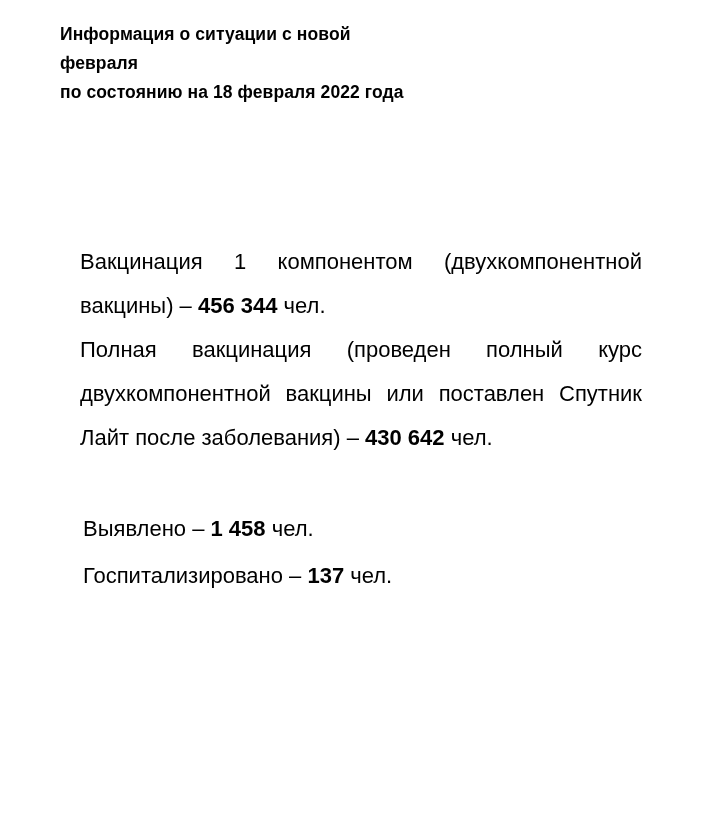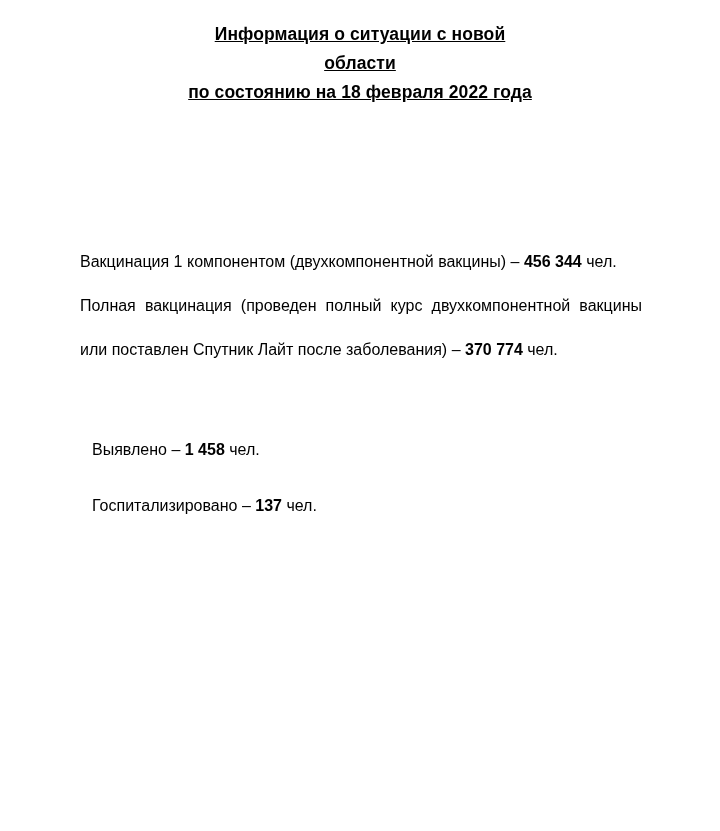"Информация о ситуации с новой" .title-block { text-align: center -> none; text-decoration: underline -> none }
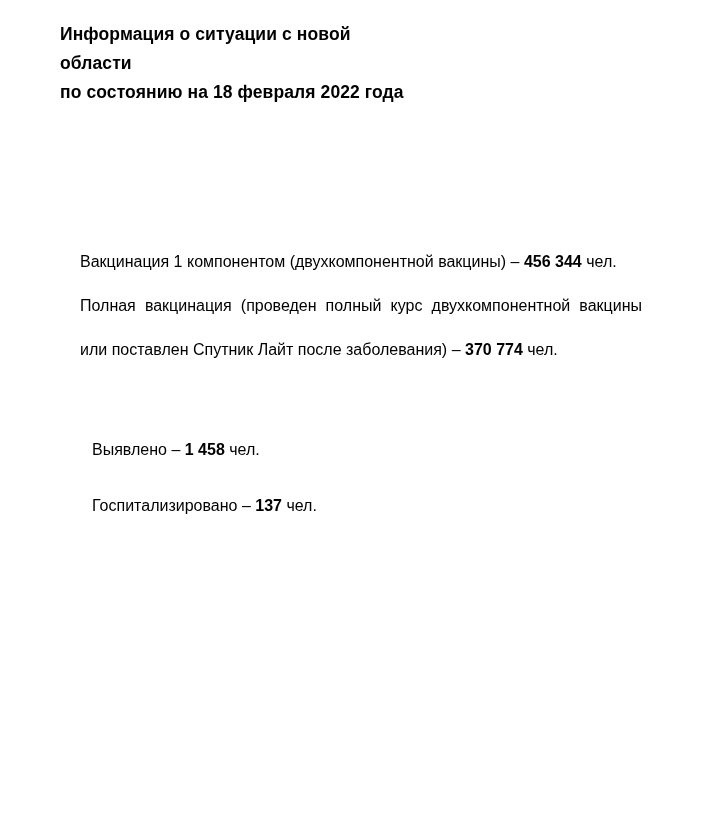"области" span.title-line { text: области -> февраля }
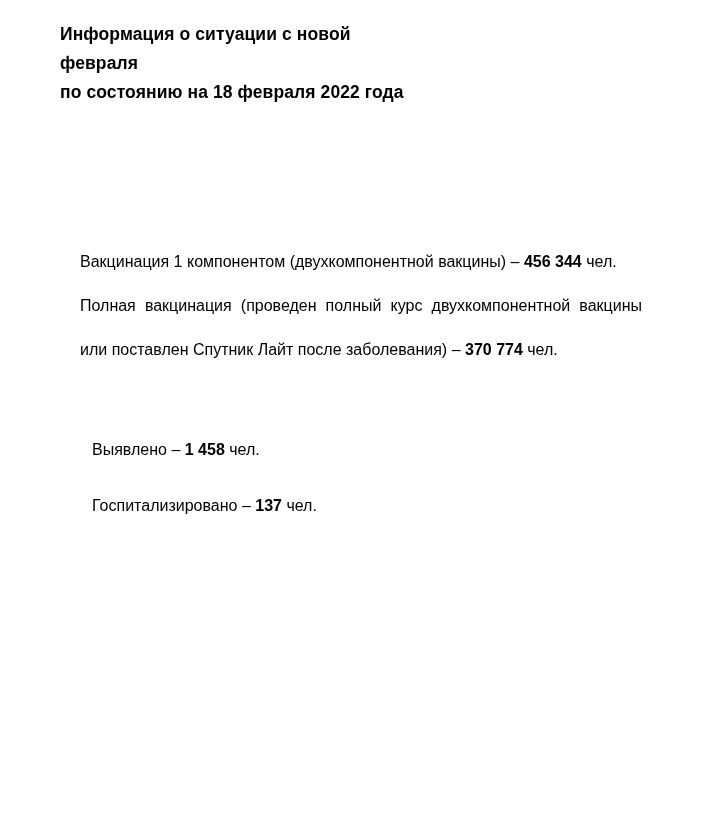"Вакцинация 1 компонентом" .body-block { font-size: 16px -> 22px }
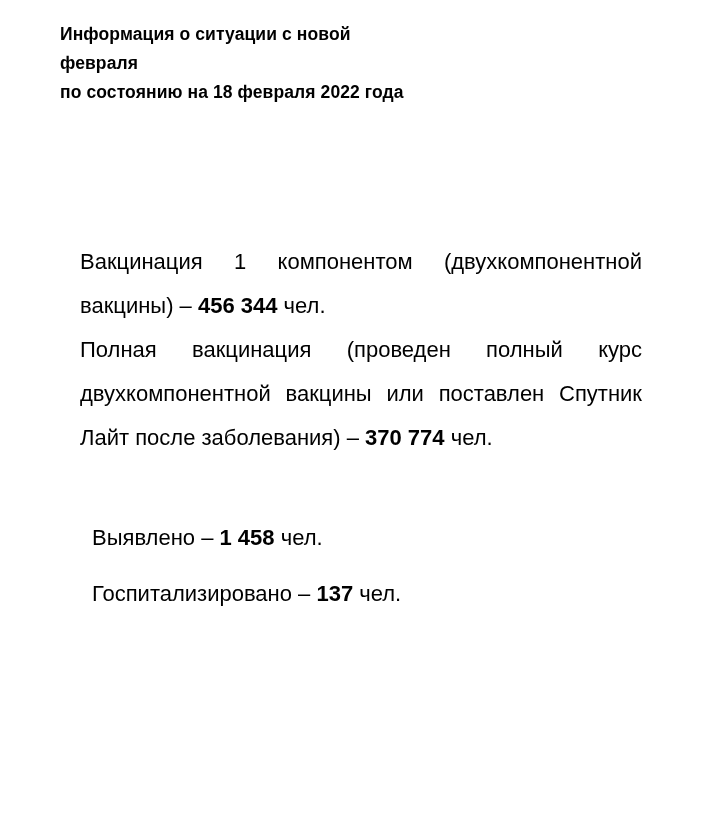"370 774" b { text: 370 774 -> 430 642 }
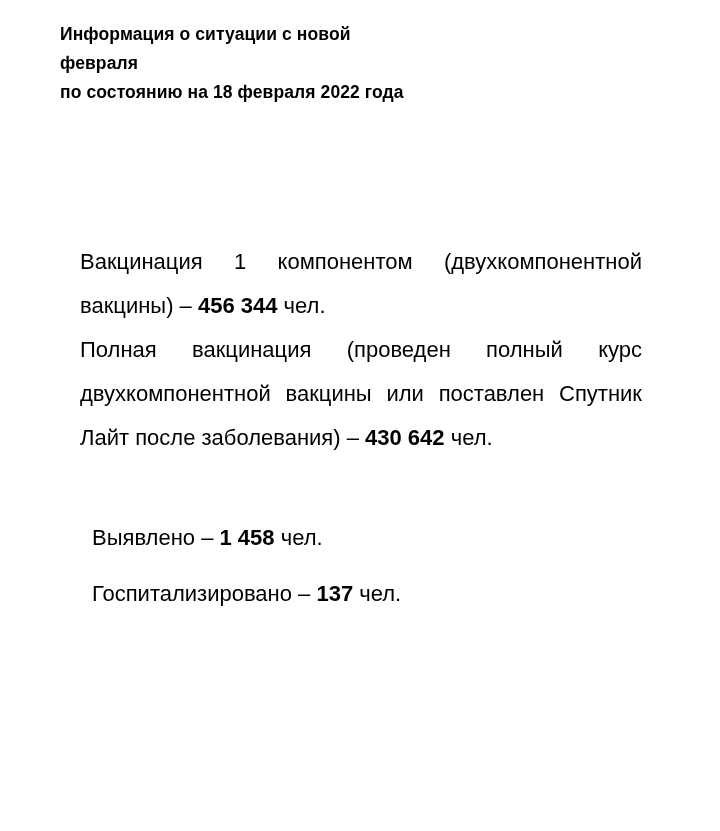"Выявлено – 1 458 чел." .stat-line { margin: 12px -> 3px }
